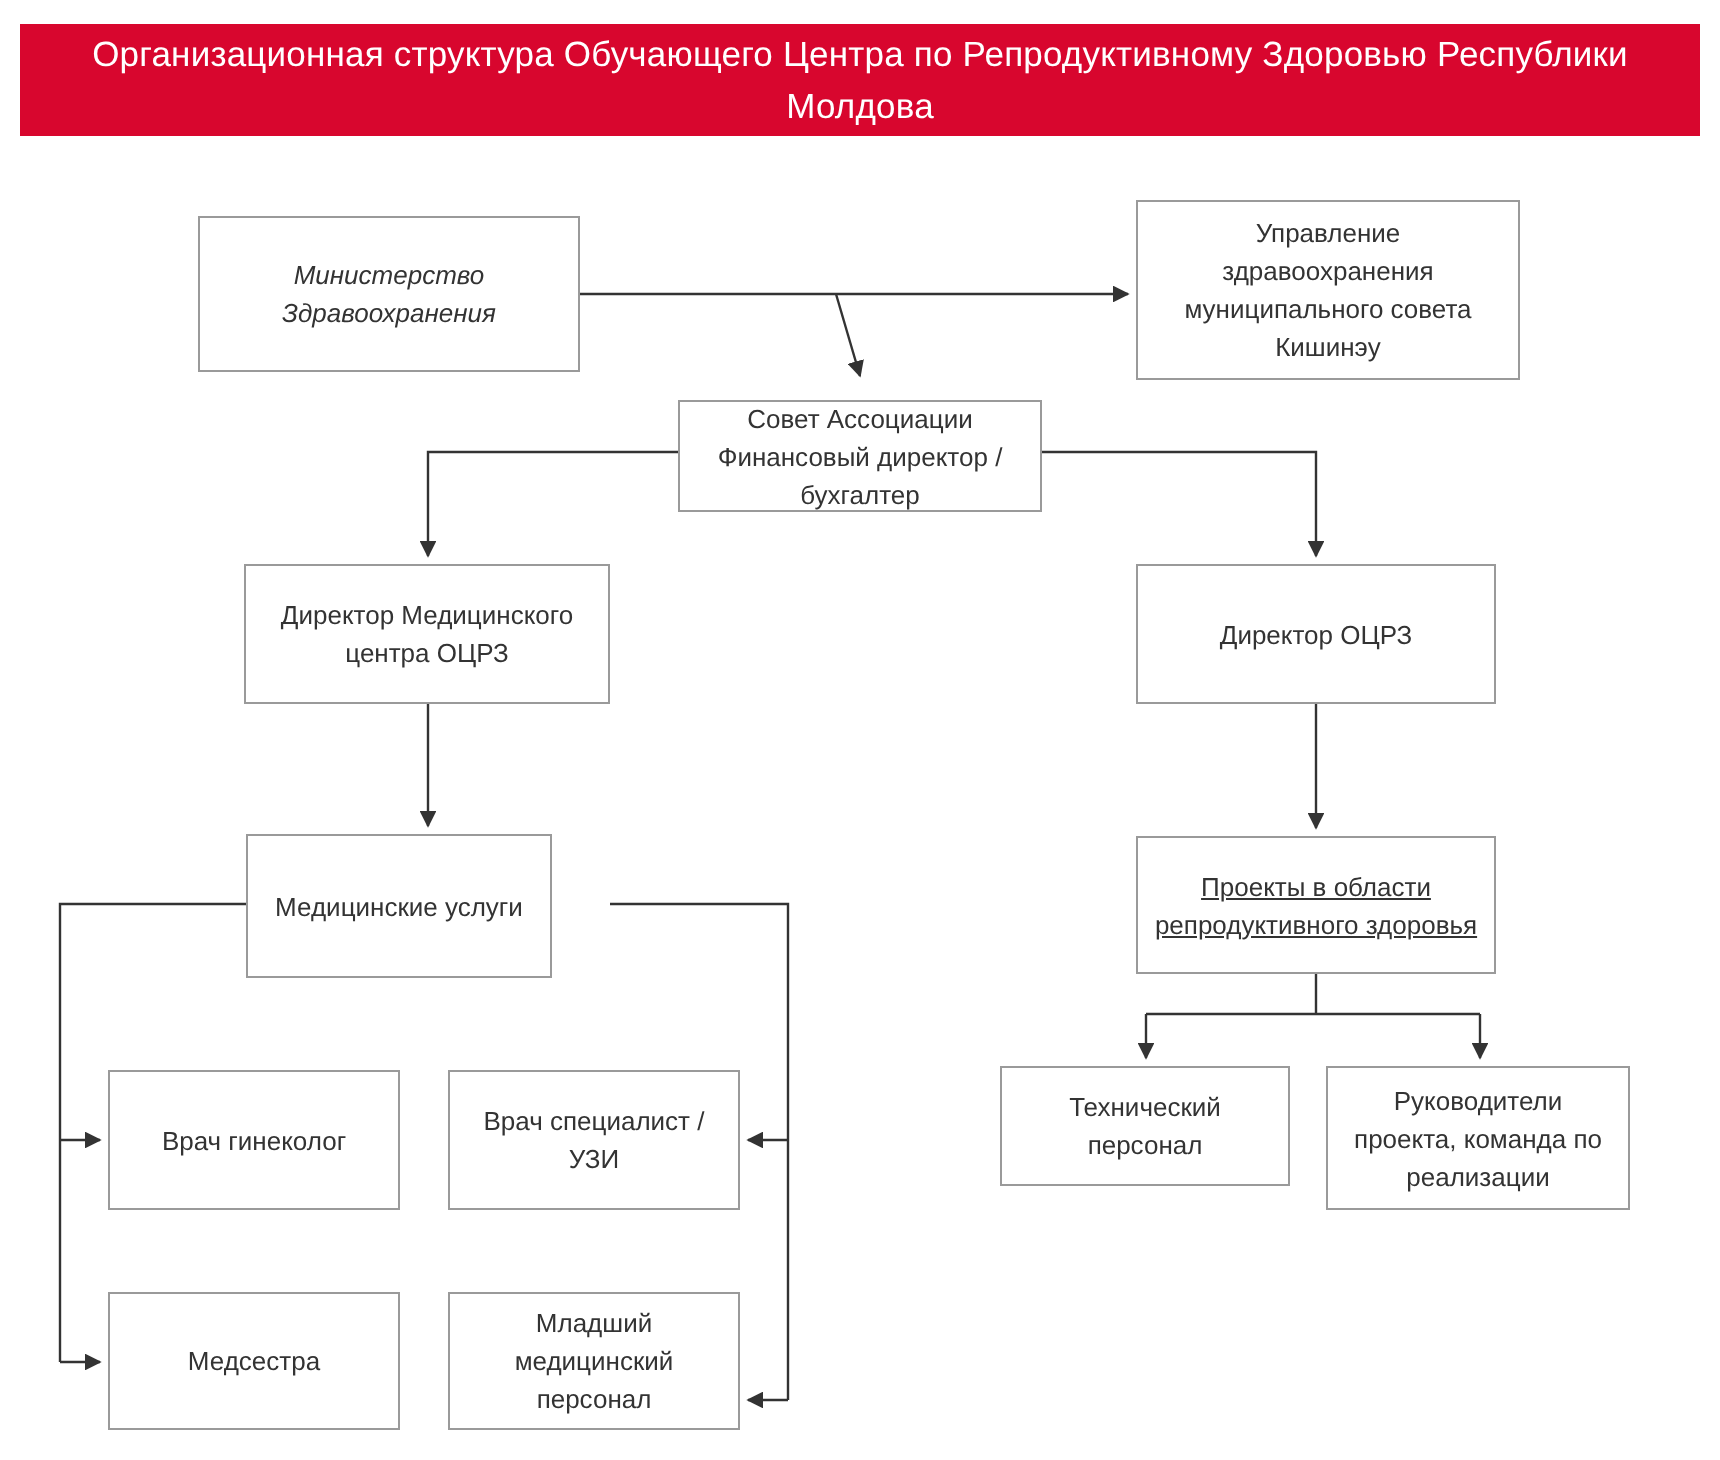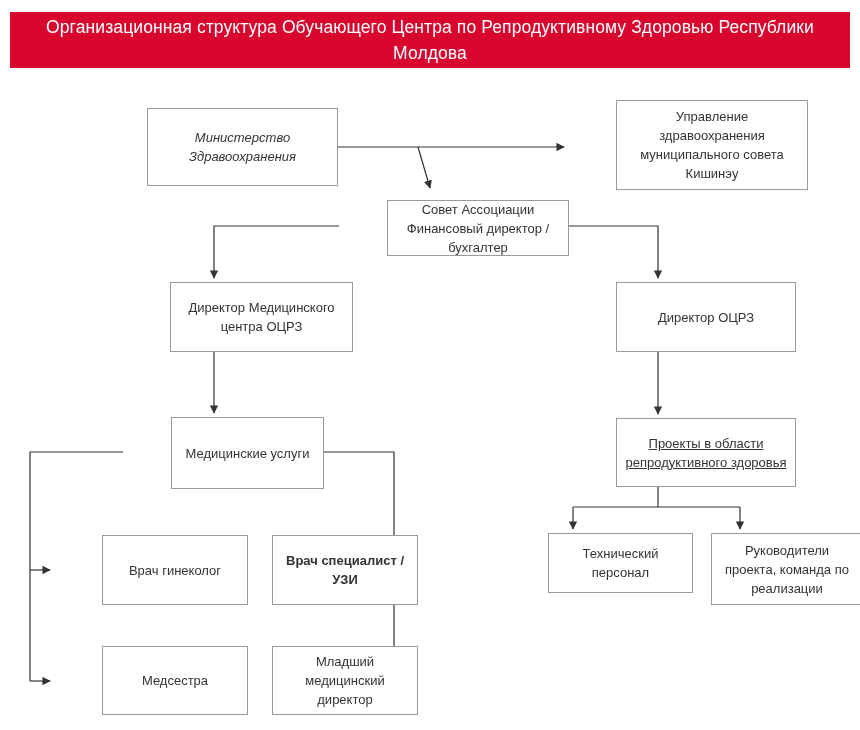"Управление здравоохранения" .node { margin-left: 48px -> none }
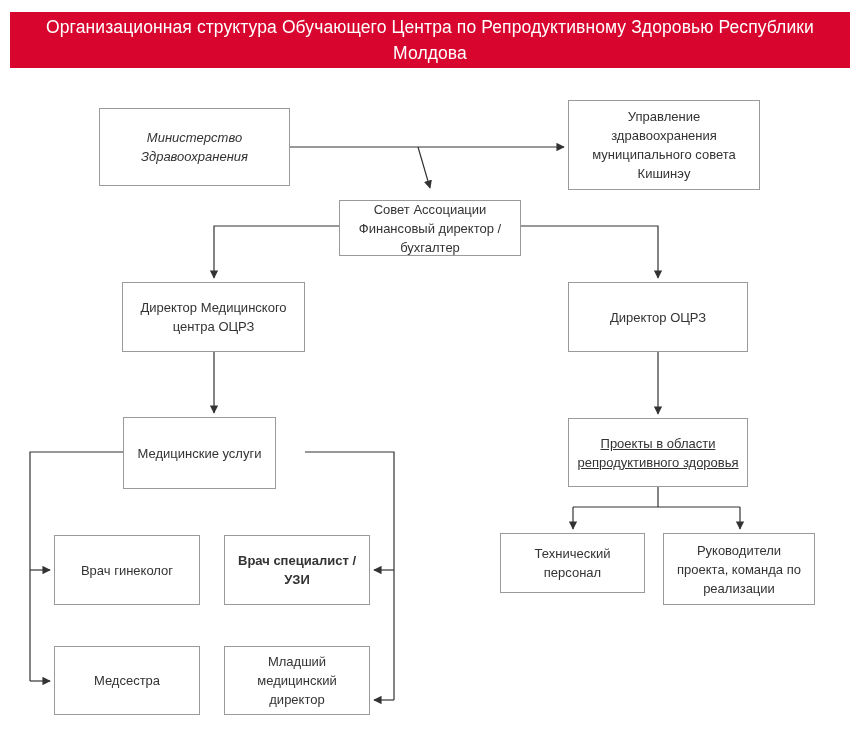"Врач специалист / УЗИ" div.node { font-weight: bold -> none }
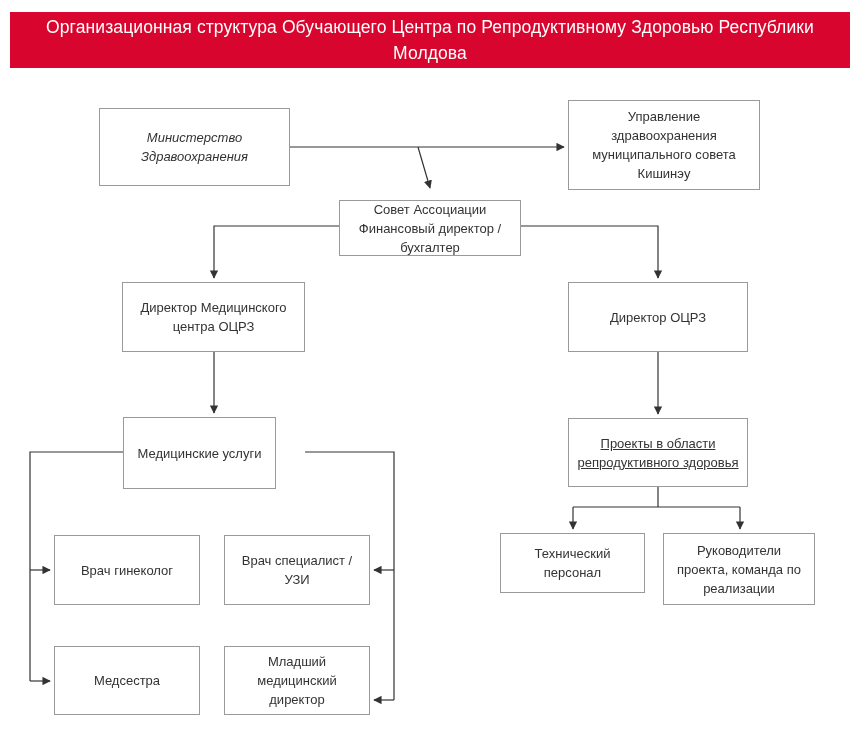"Младший медицинский директор" span { text: директор -> персонал }
